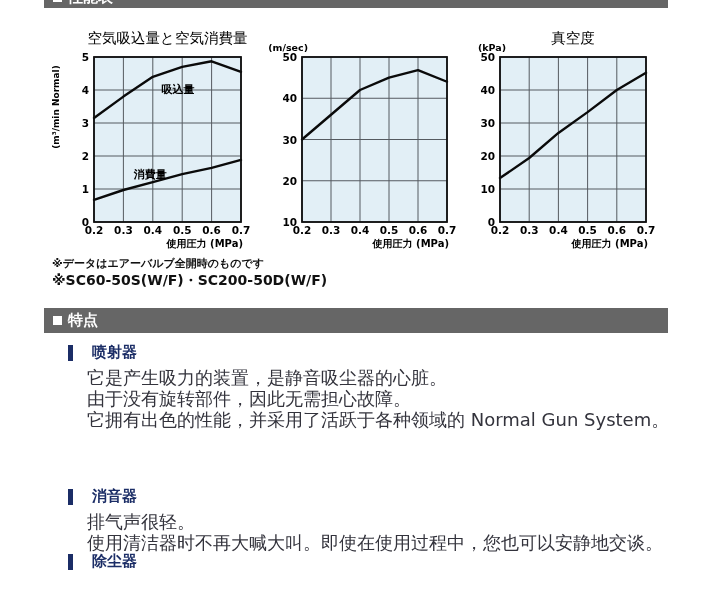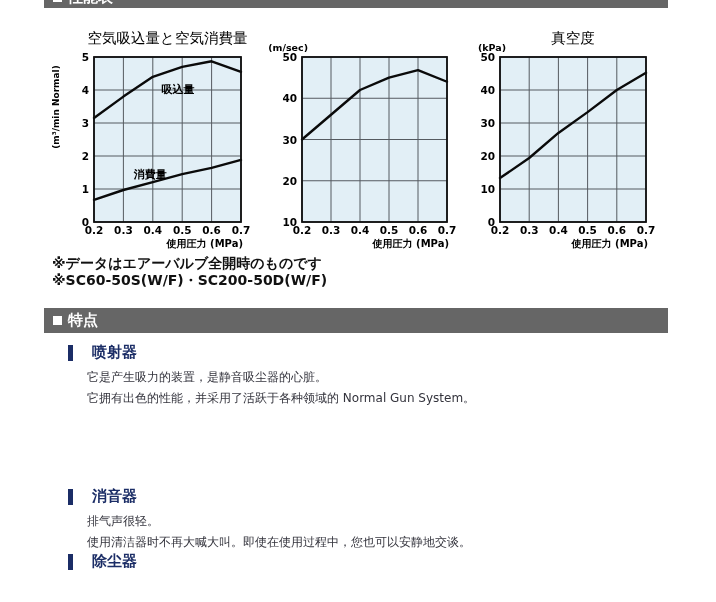"※データはエアーバルブ全開時のものです" .note-line1 { font-size: 14px -> 11px }
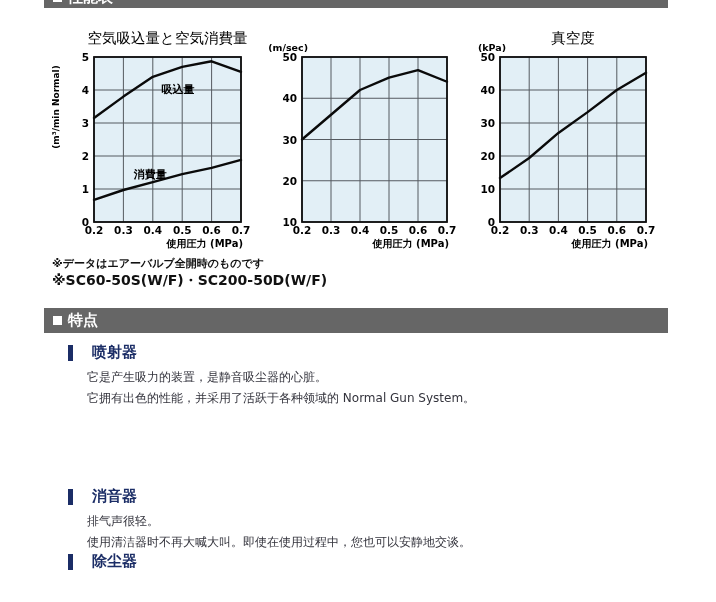"它是产生吸力的装置，是静音吸尘器的心脏。" .sec-body { font-size: 12px -> 18px }
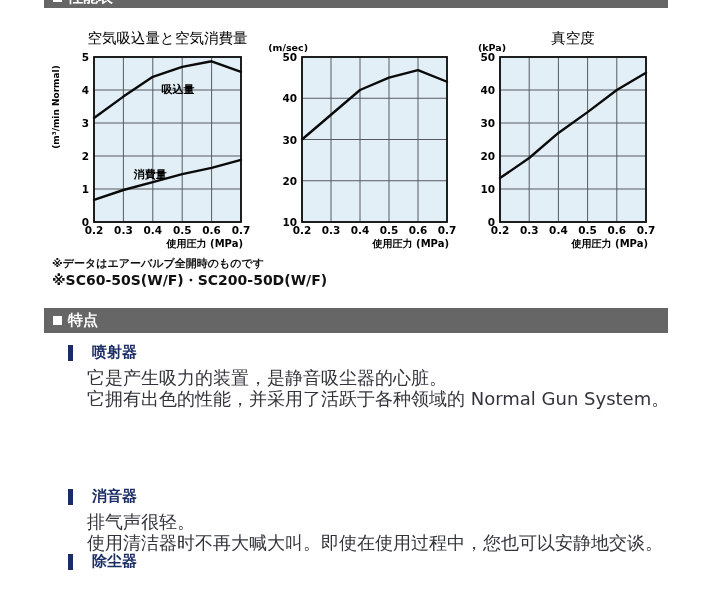"由于没有旋转部件，因此无需担心故障。" div { html: none -> <div>由于没有旋转部件，因此无需担心故障。</div> }
